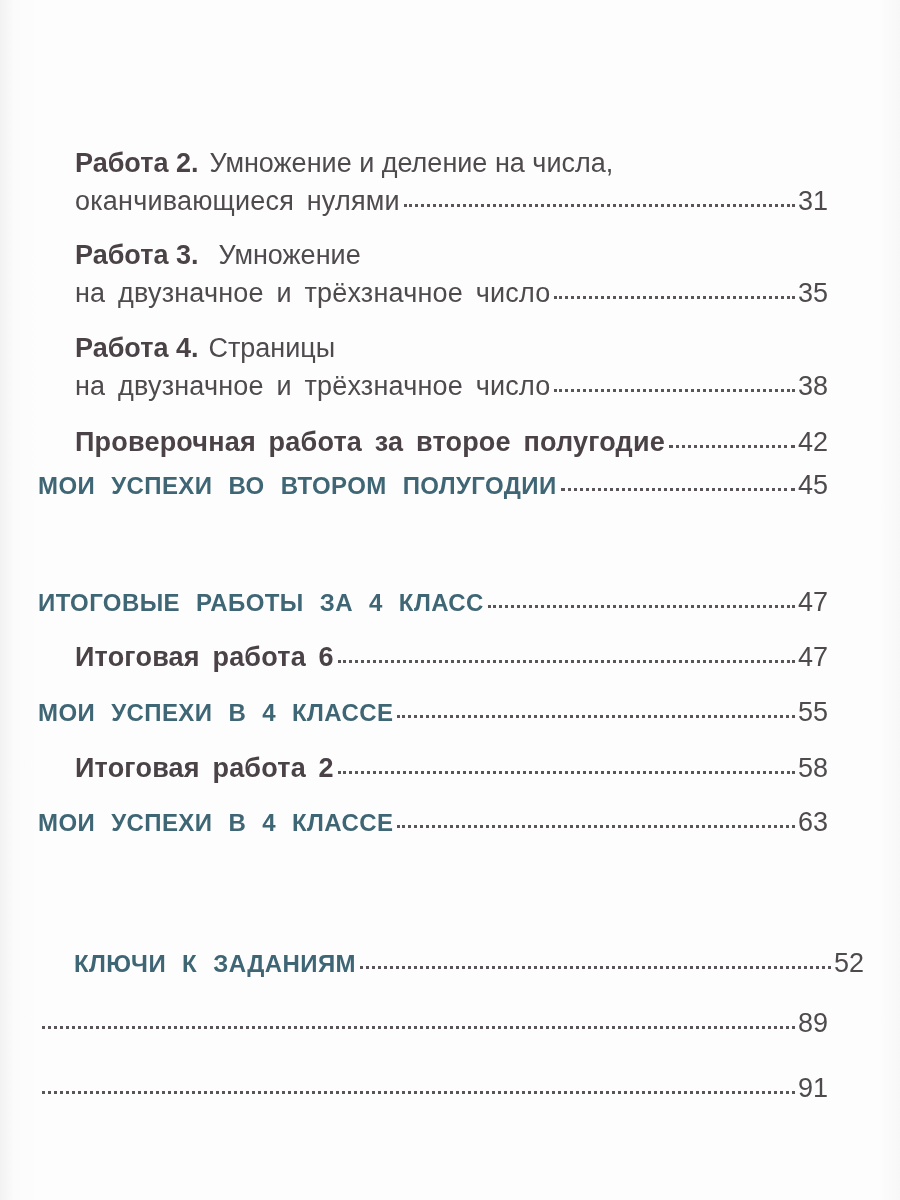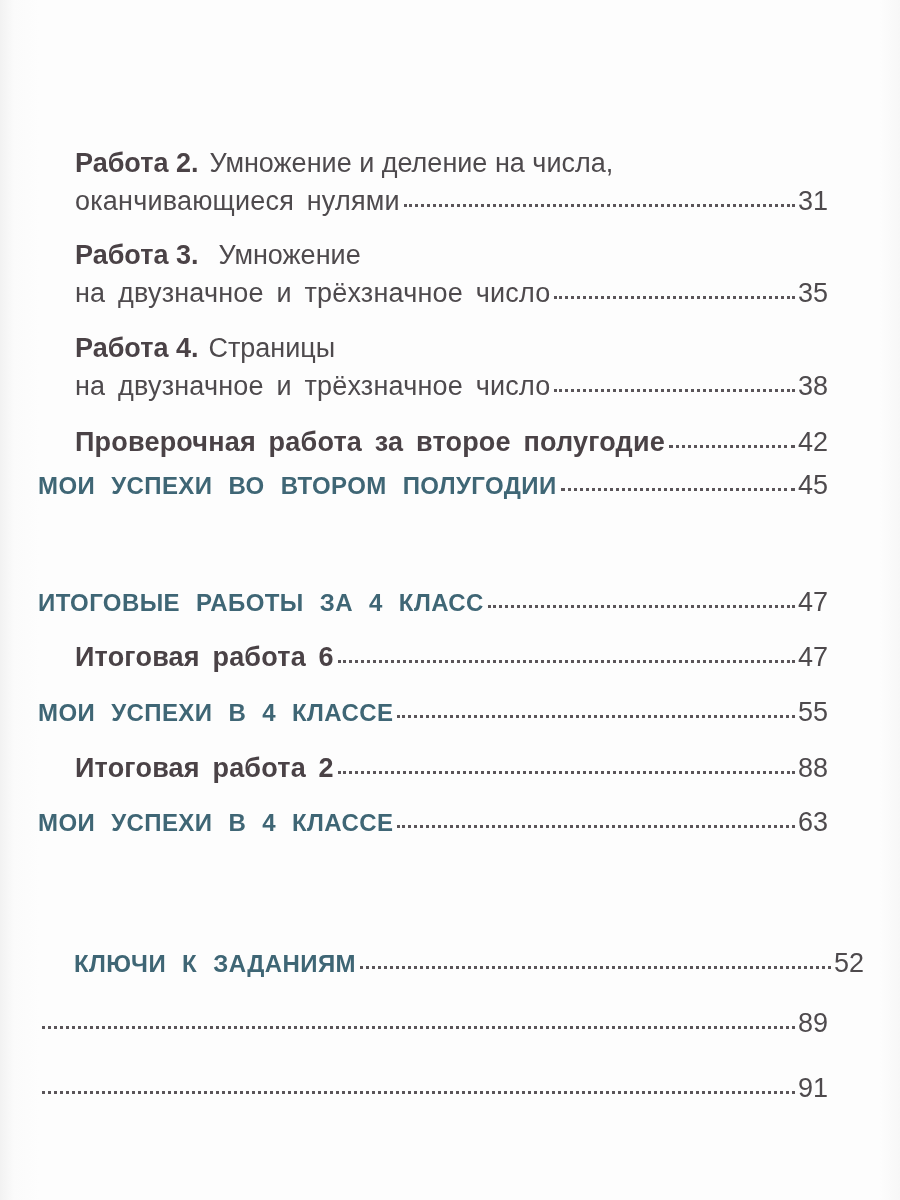"88" span.page-num { text: 88 -> 58 }
